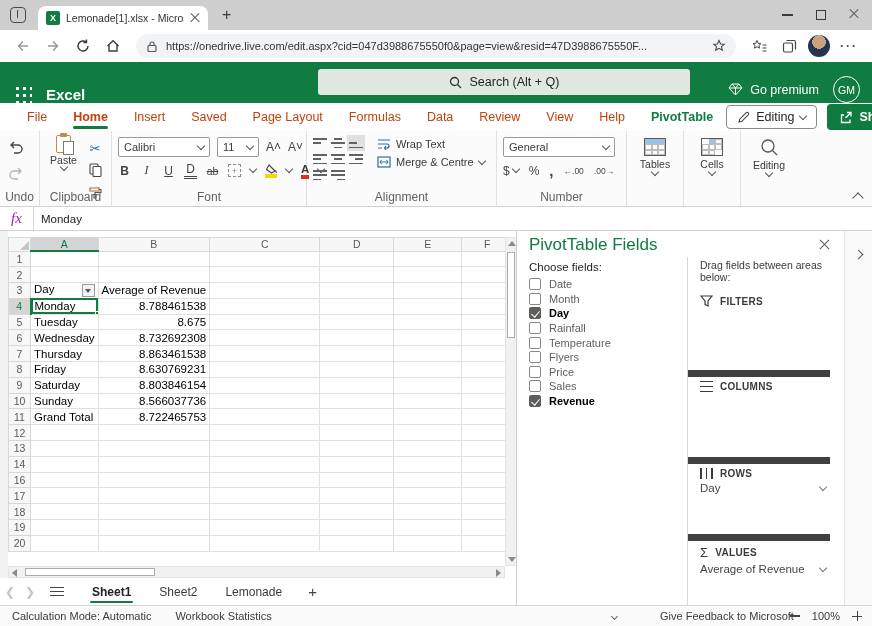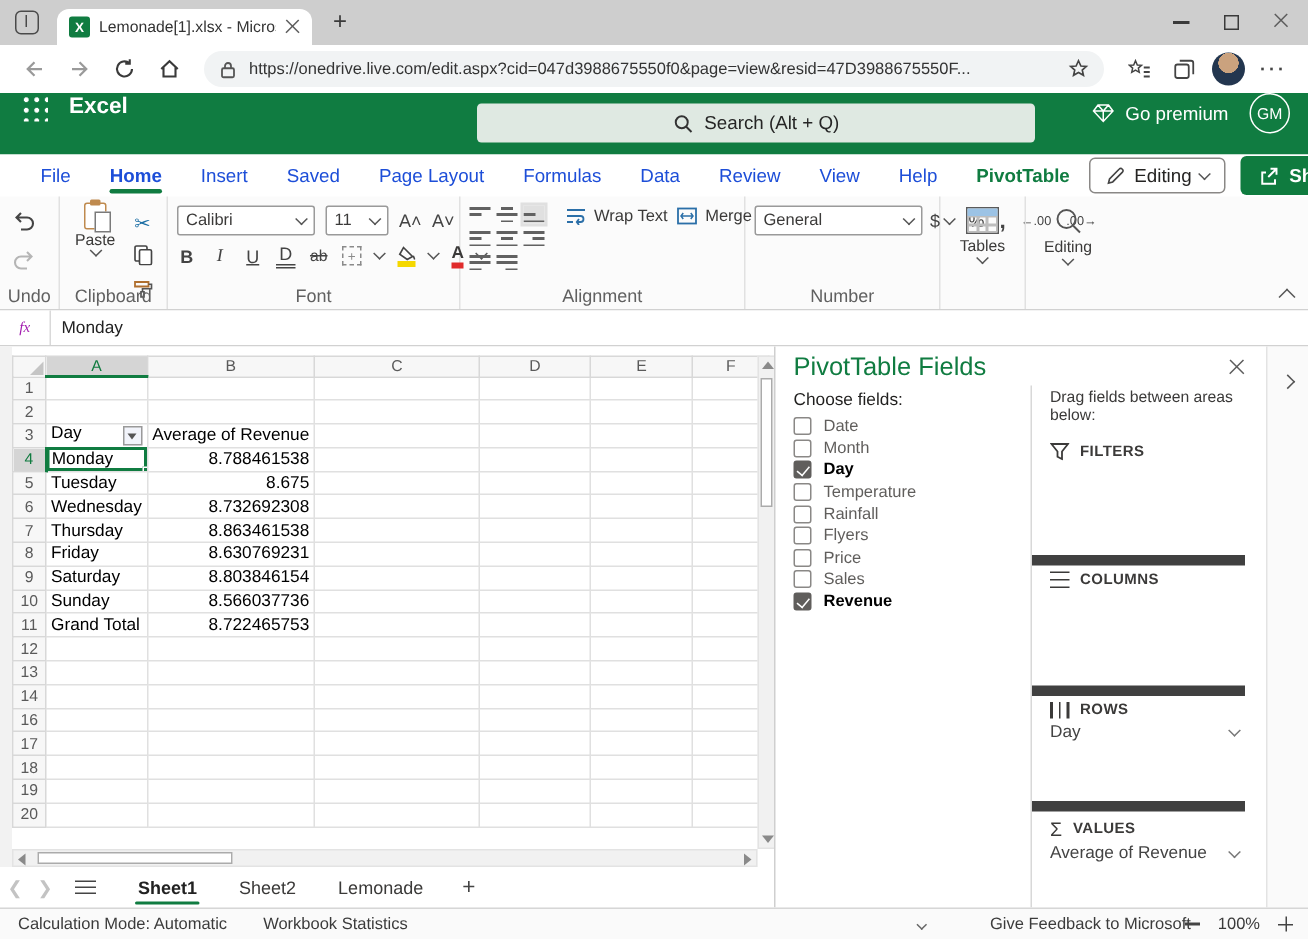"Excel" .appbar { align-items: flex-start -> flex-end }
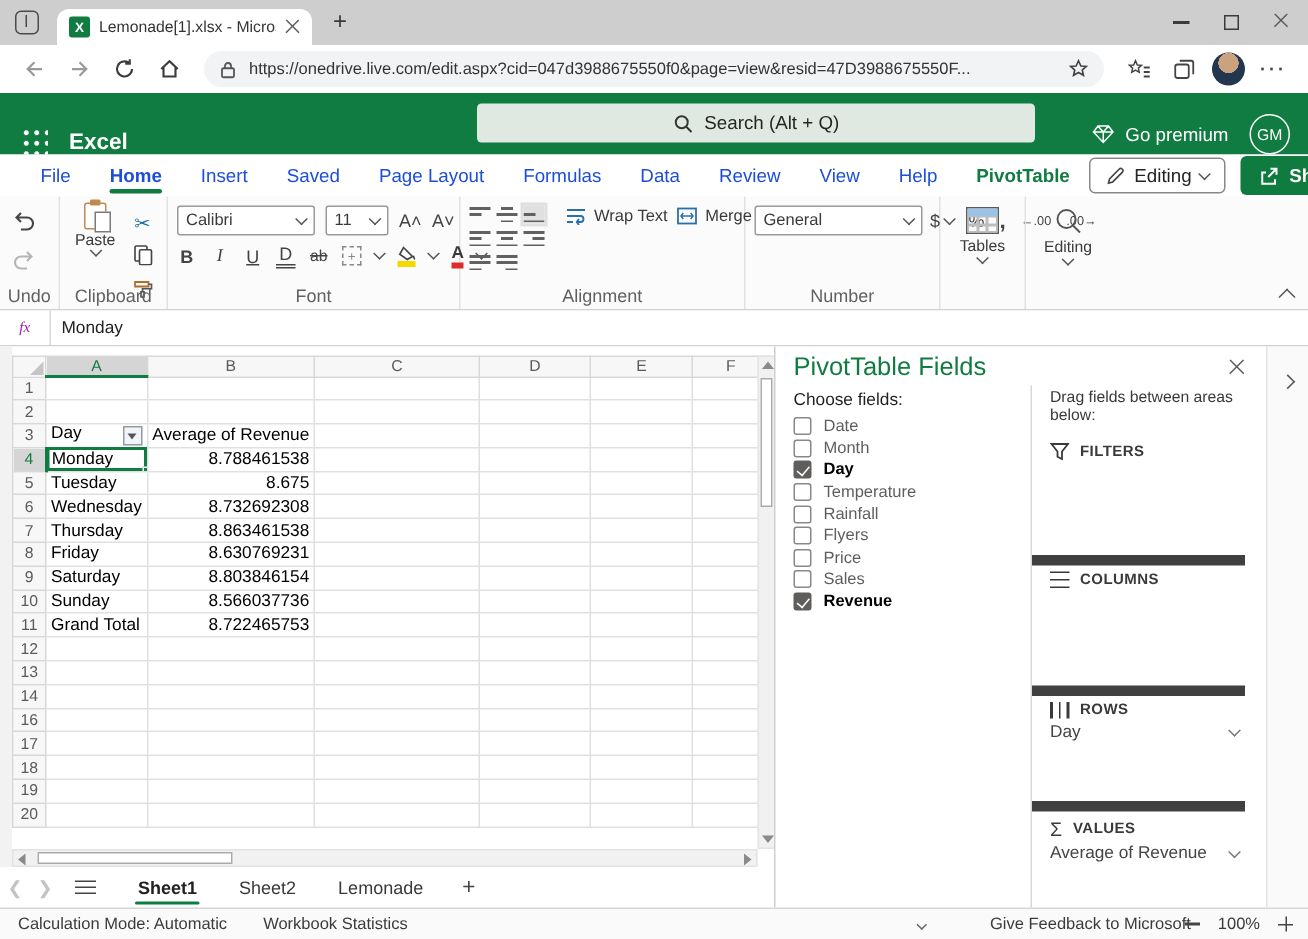"File" .rtab { color: #1d4ed8 -> #c2410c }
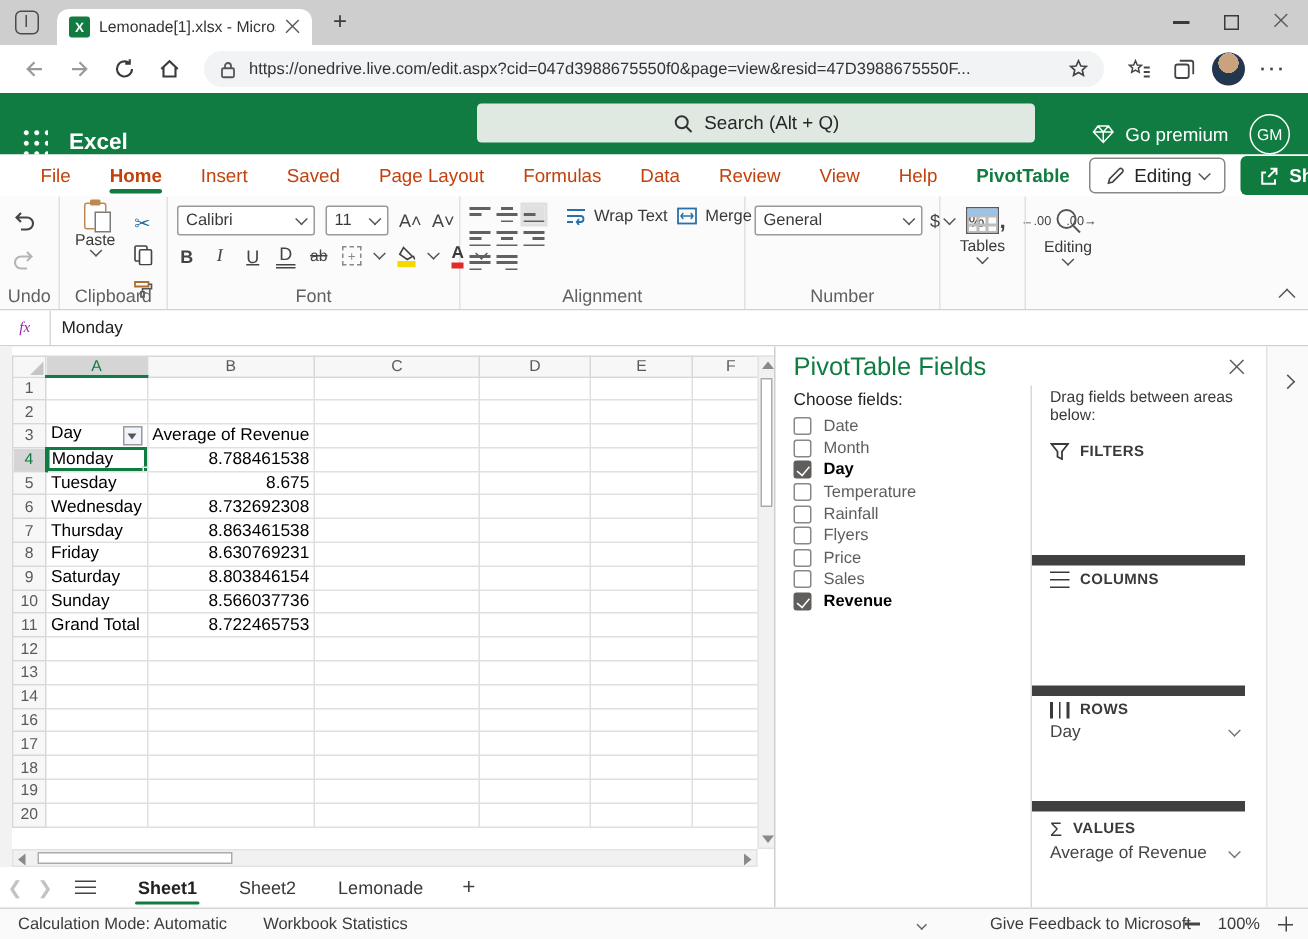"Wrap Text" .albig { flex-direction: row -> column }
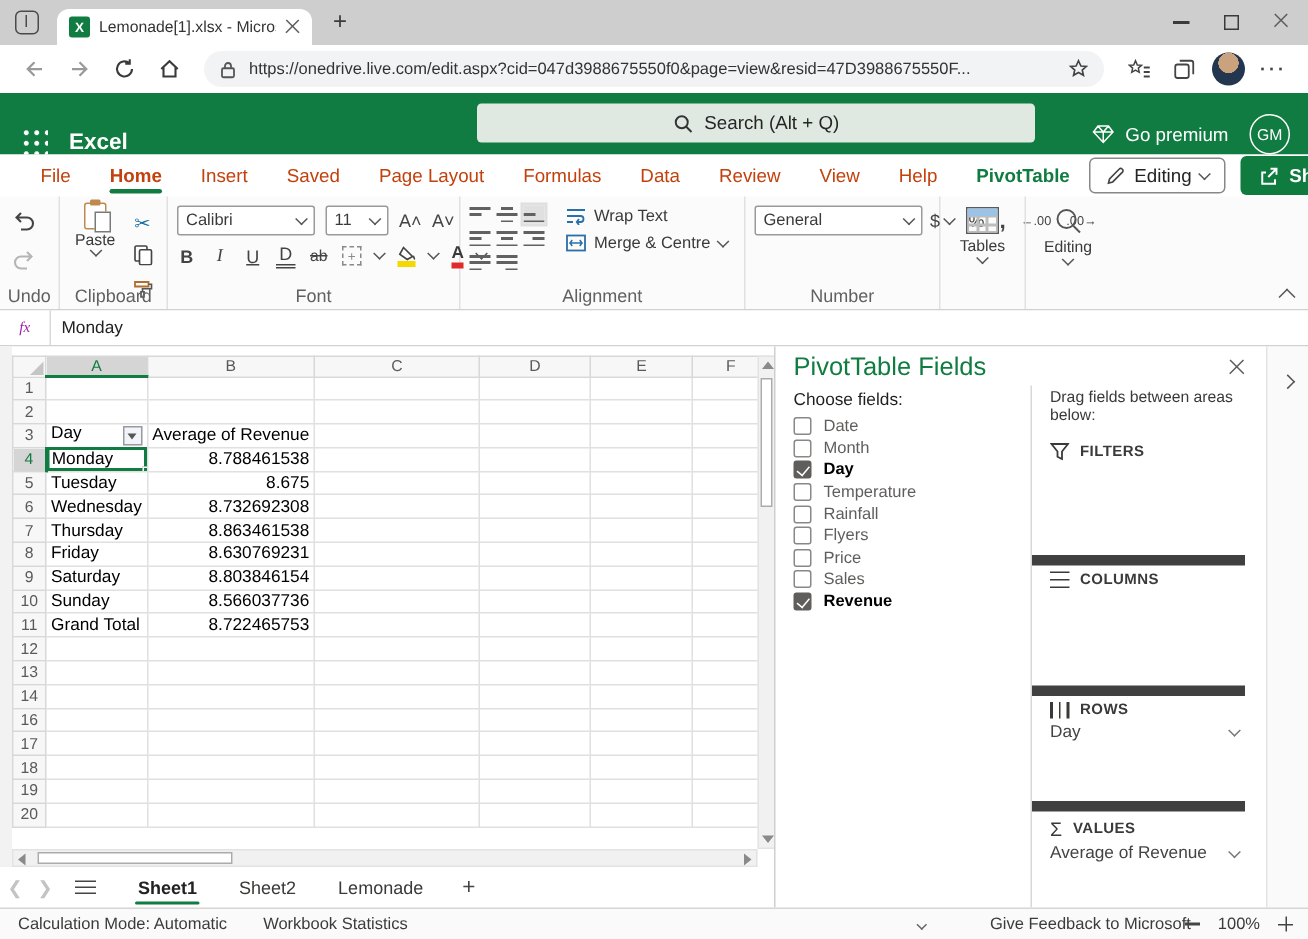"General" .numcol { flex-direction: row -> column }
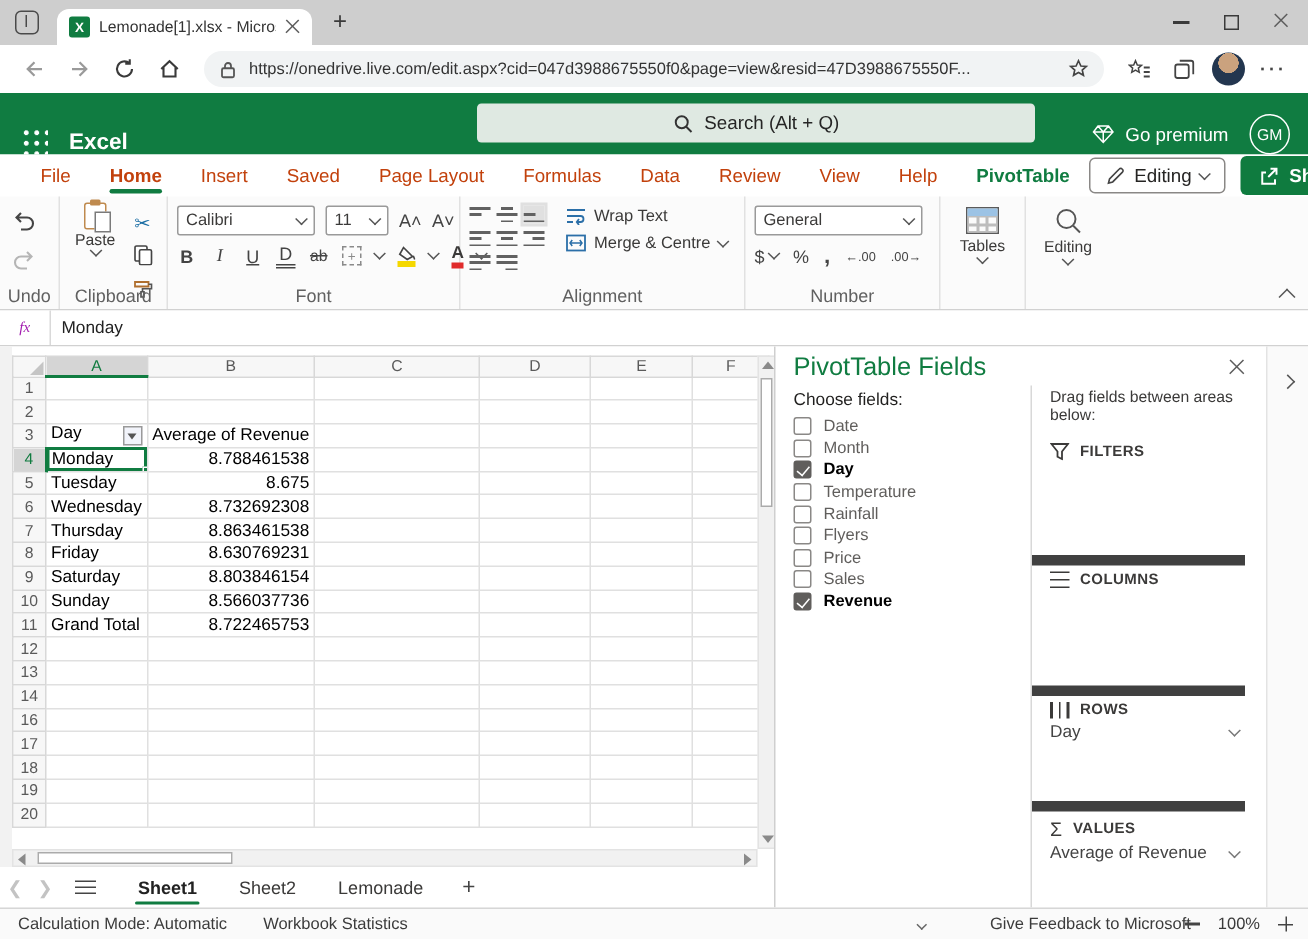"Cells" div.rgroup { html: none -> <div> <div> <span> <b></b> <i></i> <i></i> <i></i> <i></i> <i></i> <i></i> </span> <span>Cells</span> <span></span> </div> </div> }
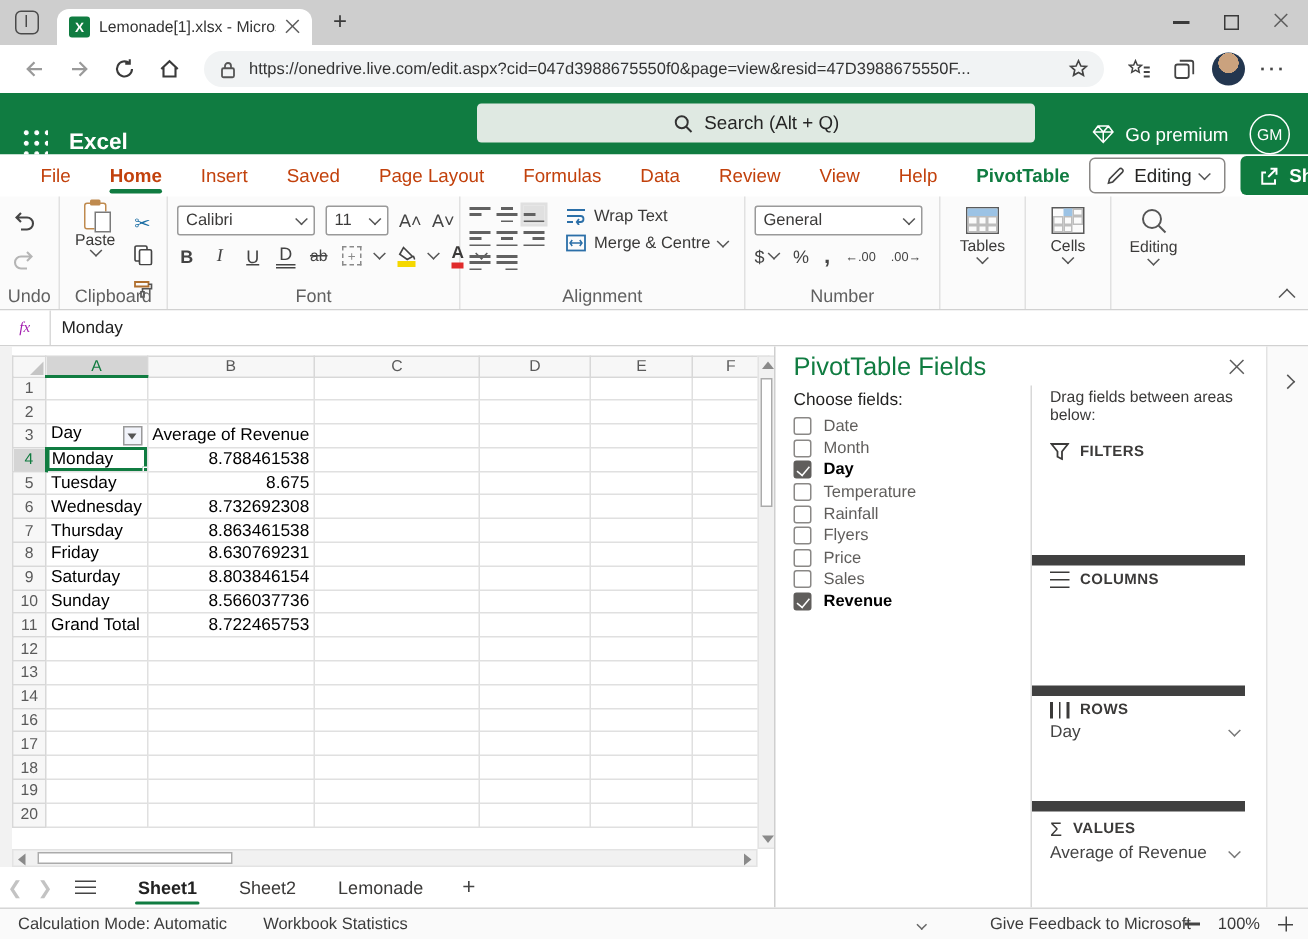"fx" .fxzone { font-size: 10px -> 15px }
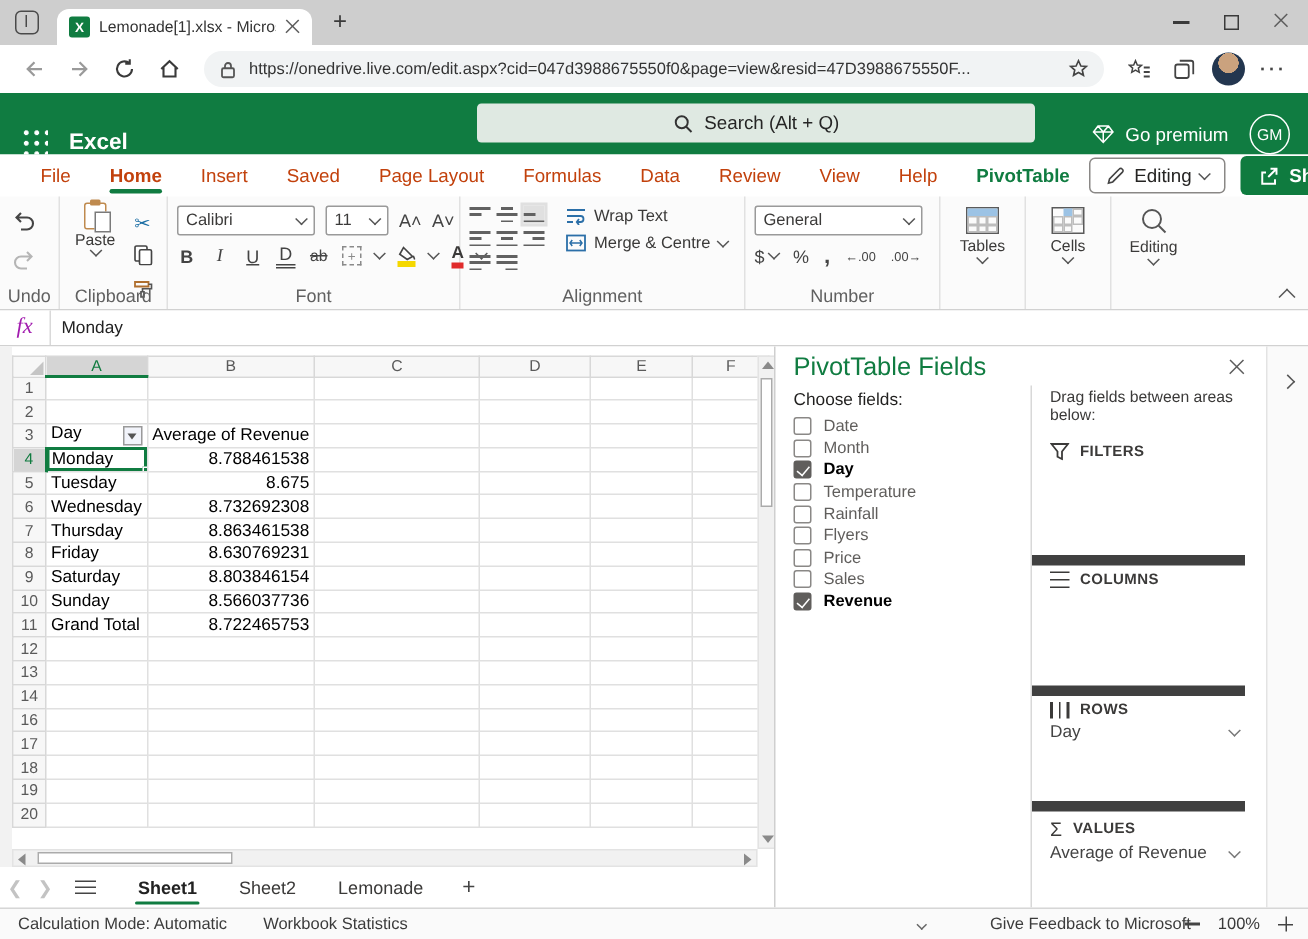"Temperature" li { order: before "Rainfall" -> after "Rainfall" }
